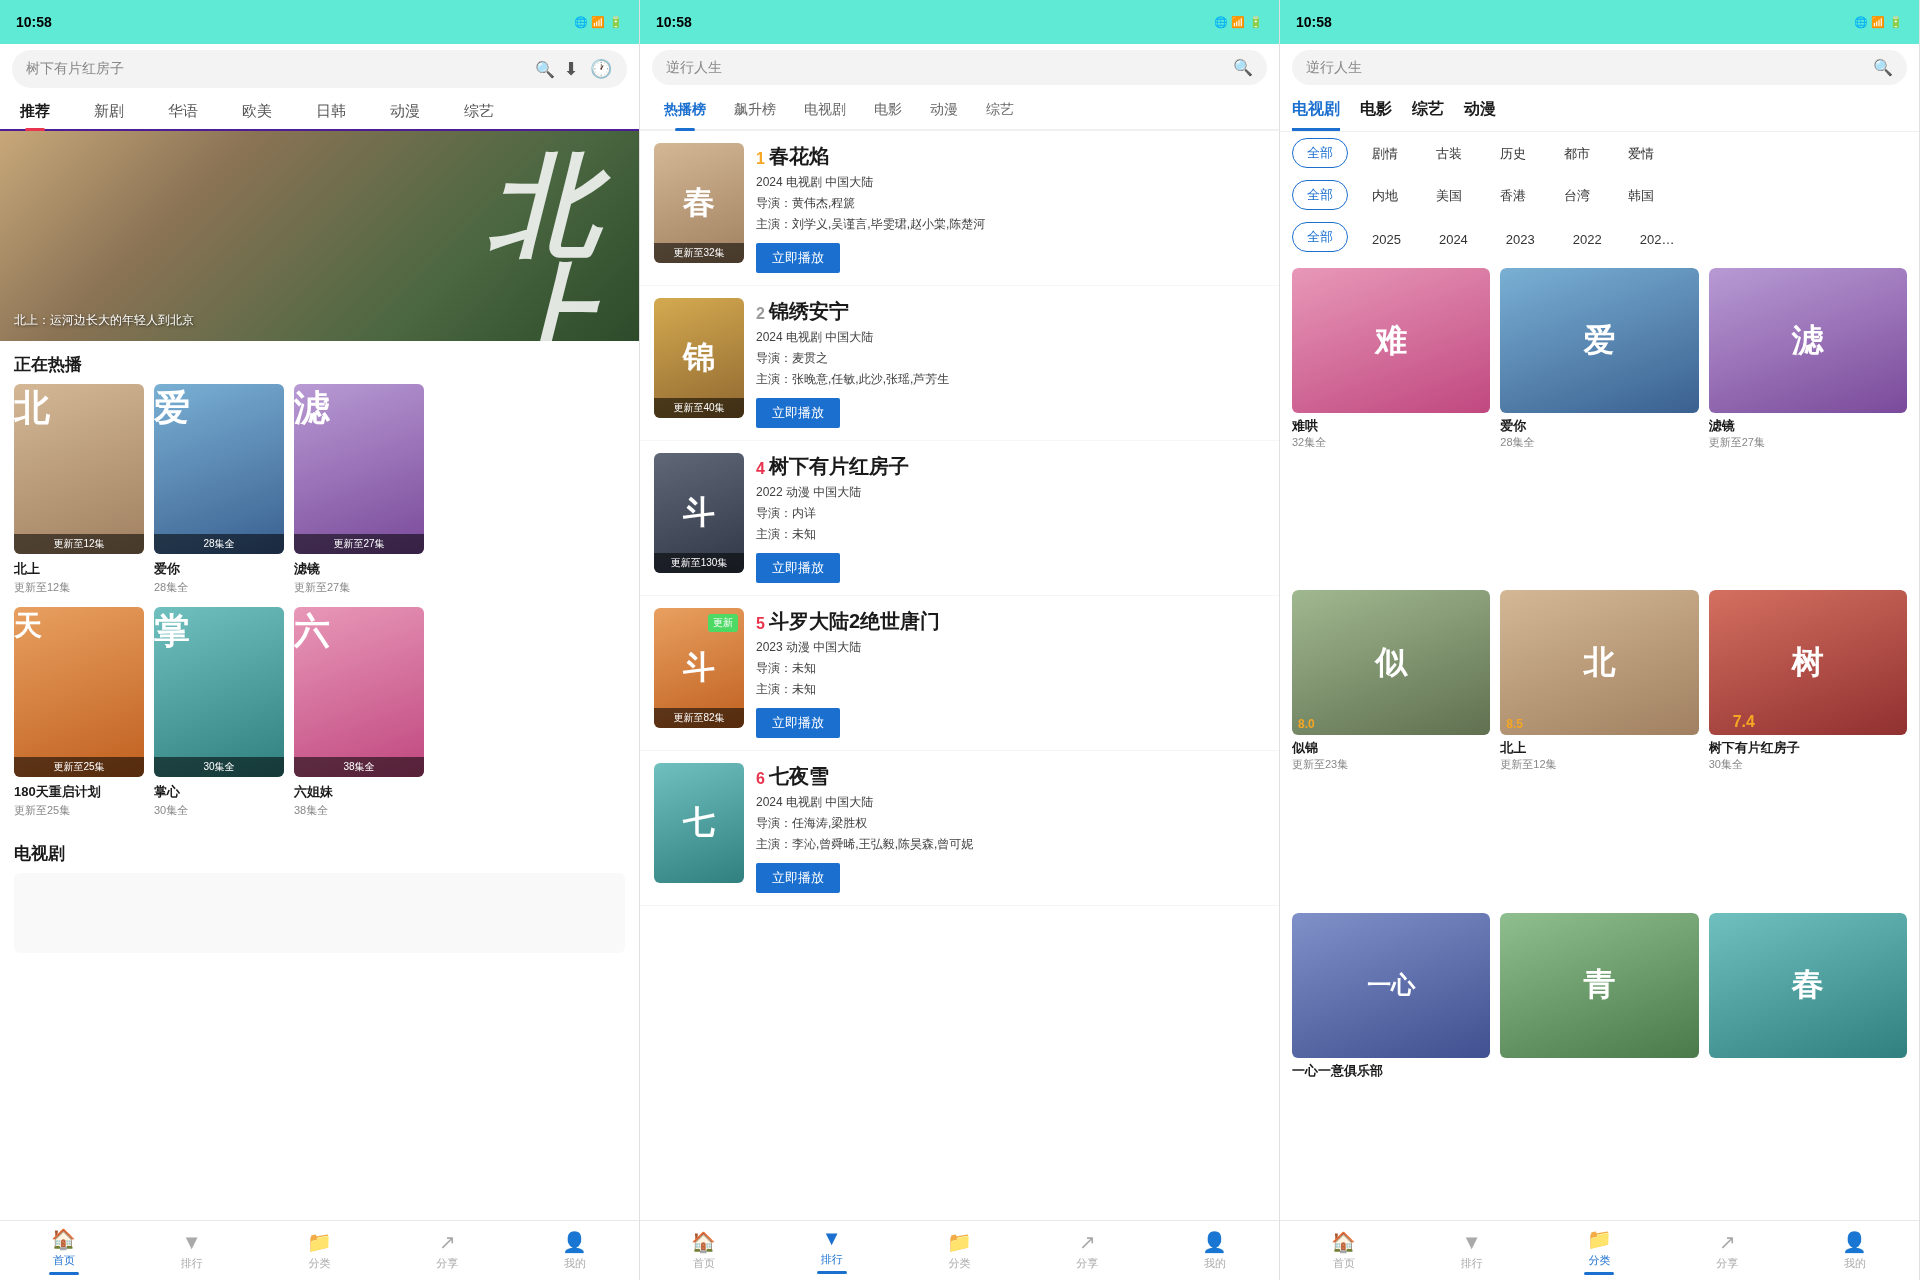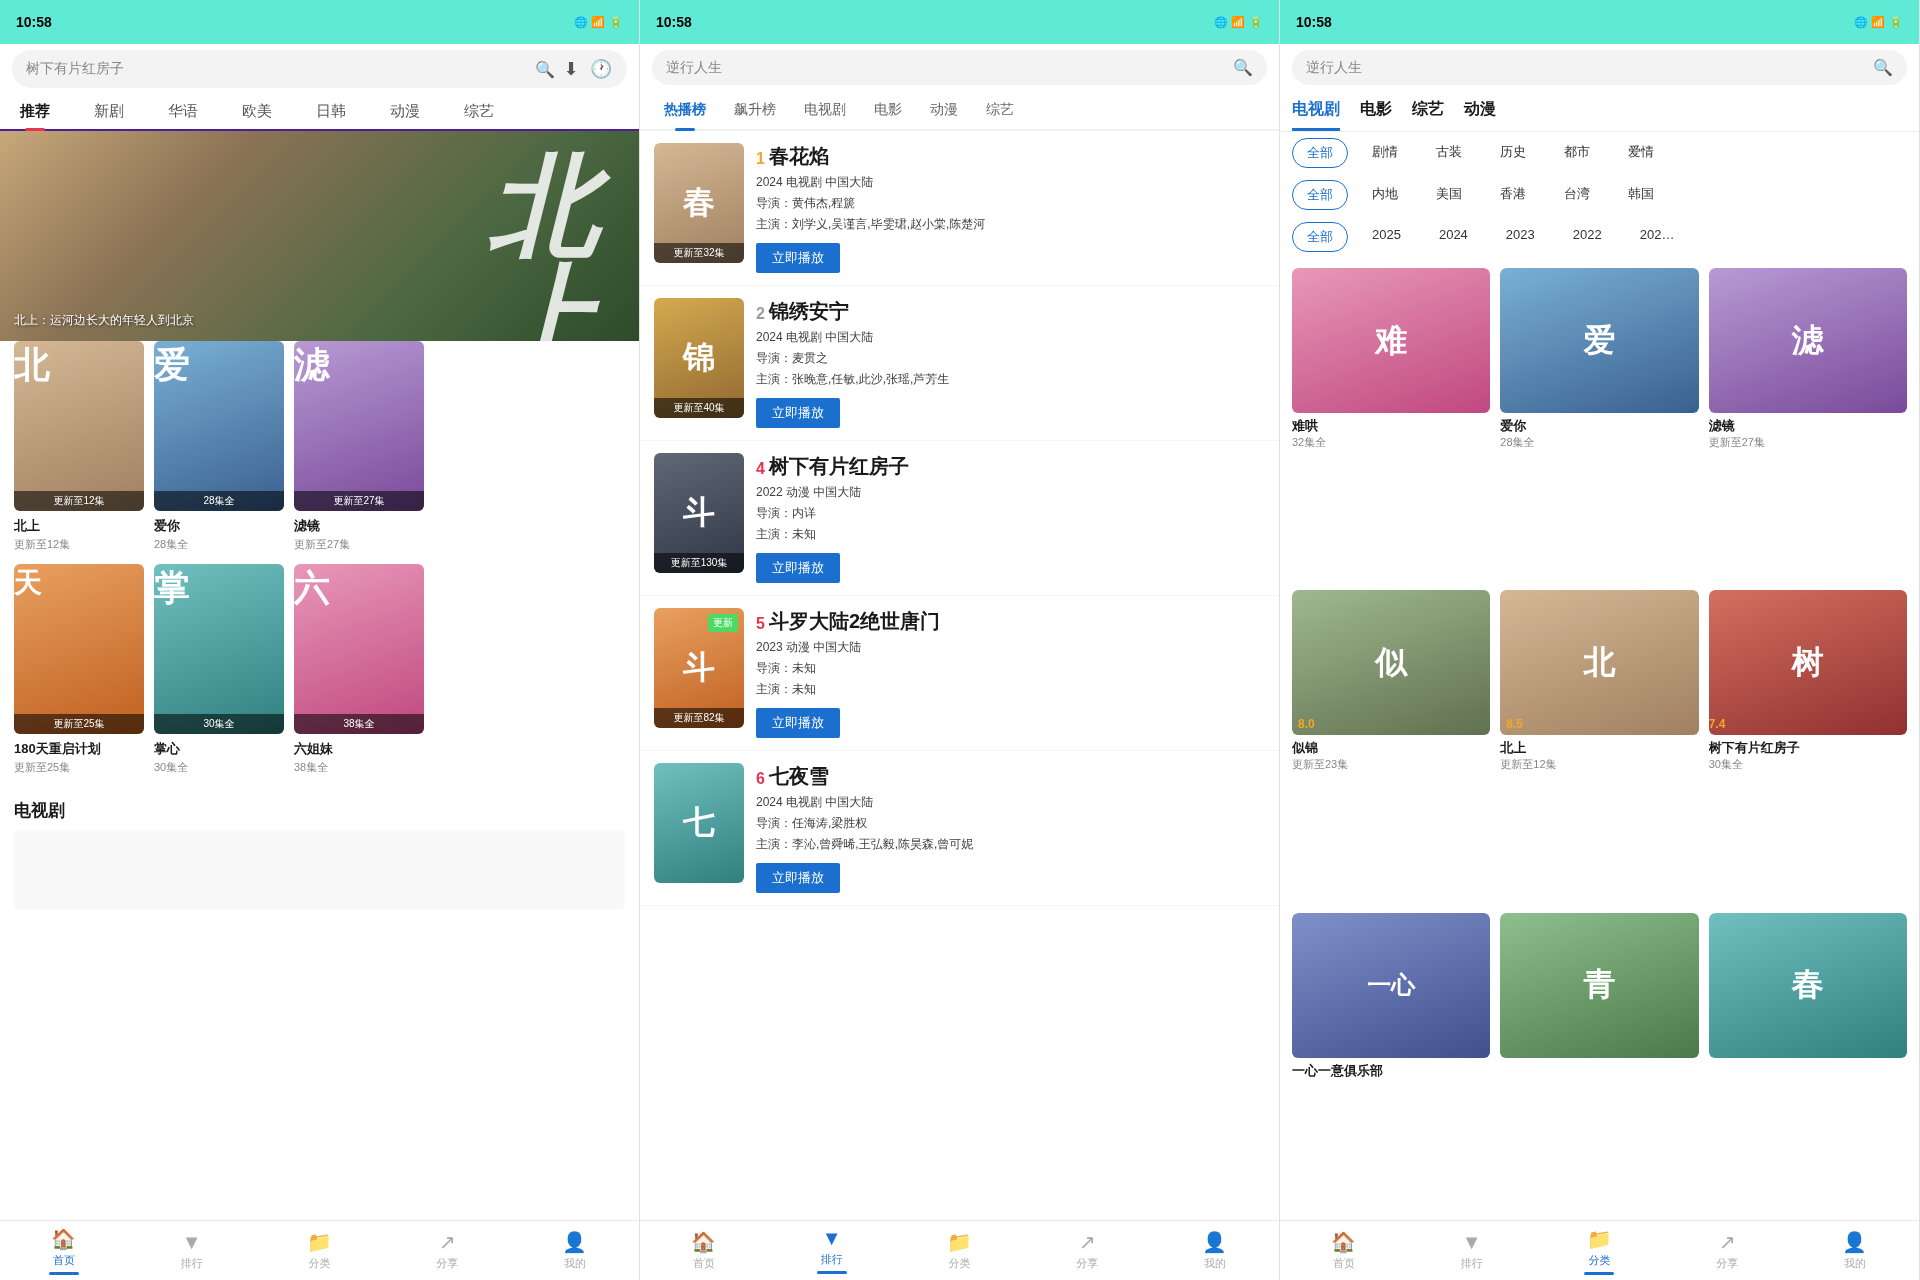"全部" .cat-filter-row { align-items: flex-start -> flex-end }
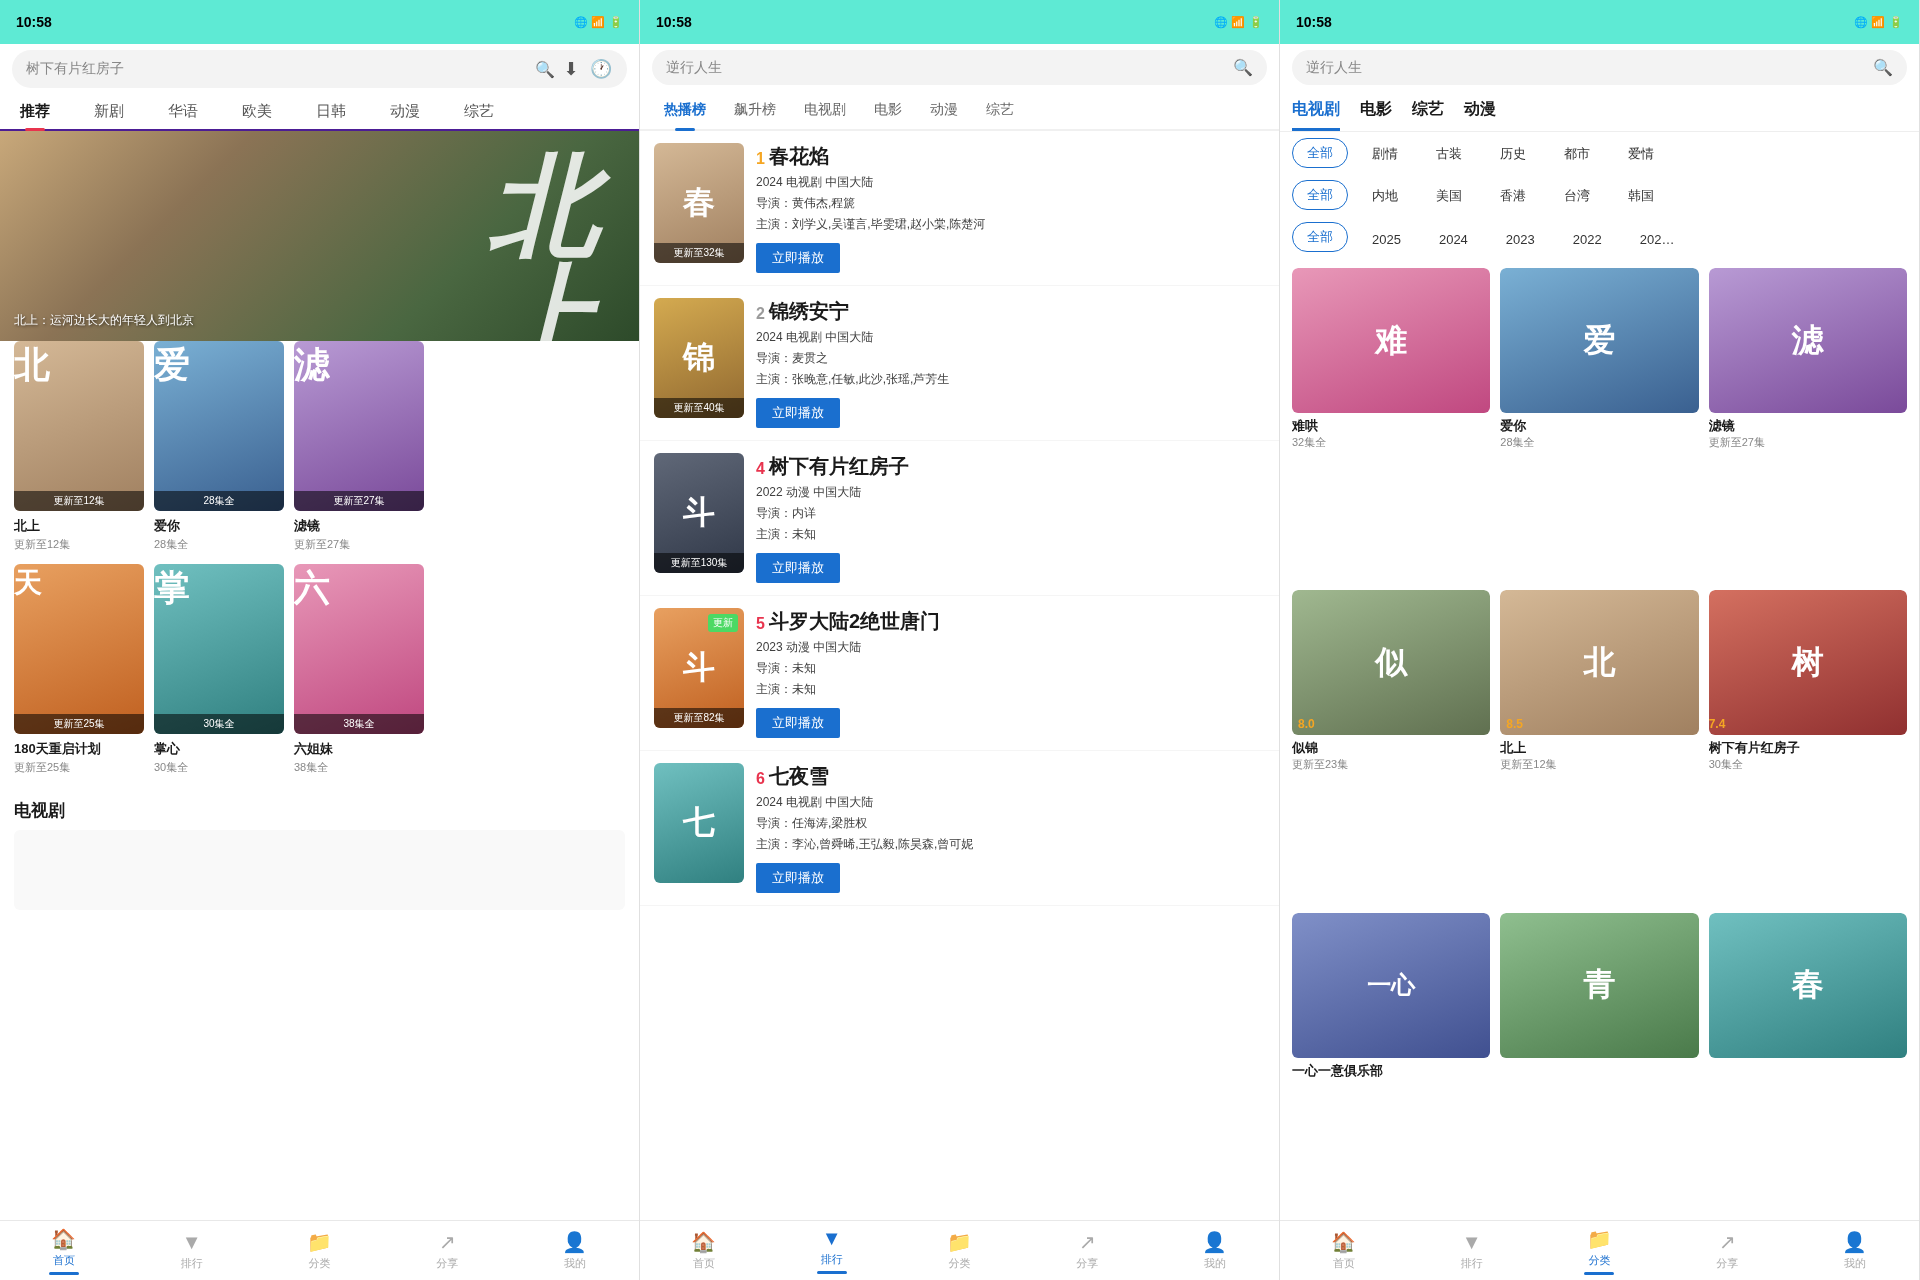"正在热播" div.section-header { html: none -> <div>正在热播</div> }
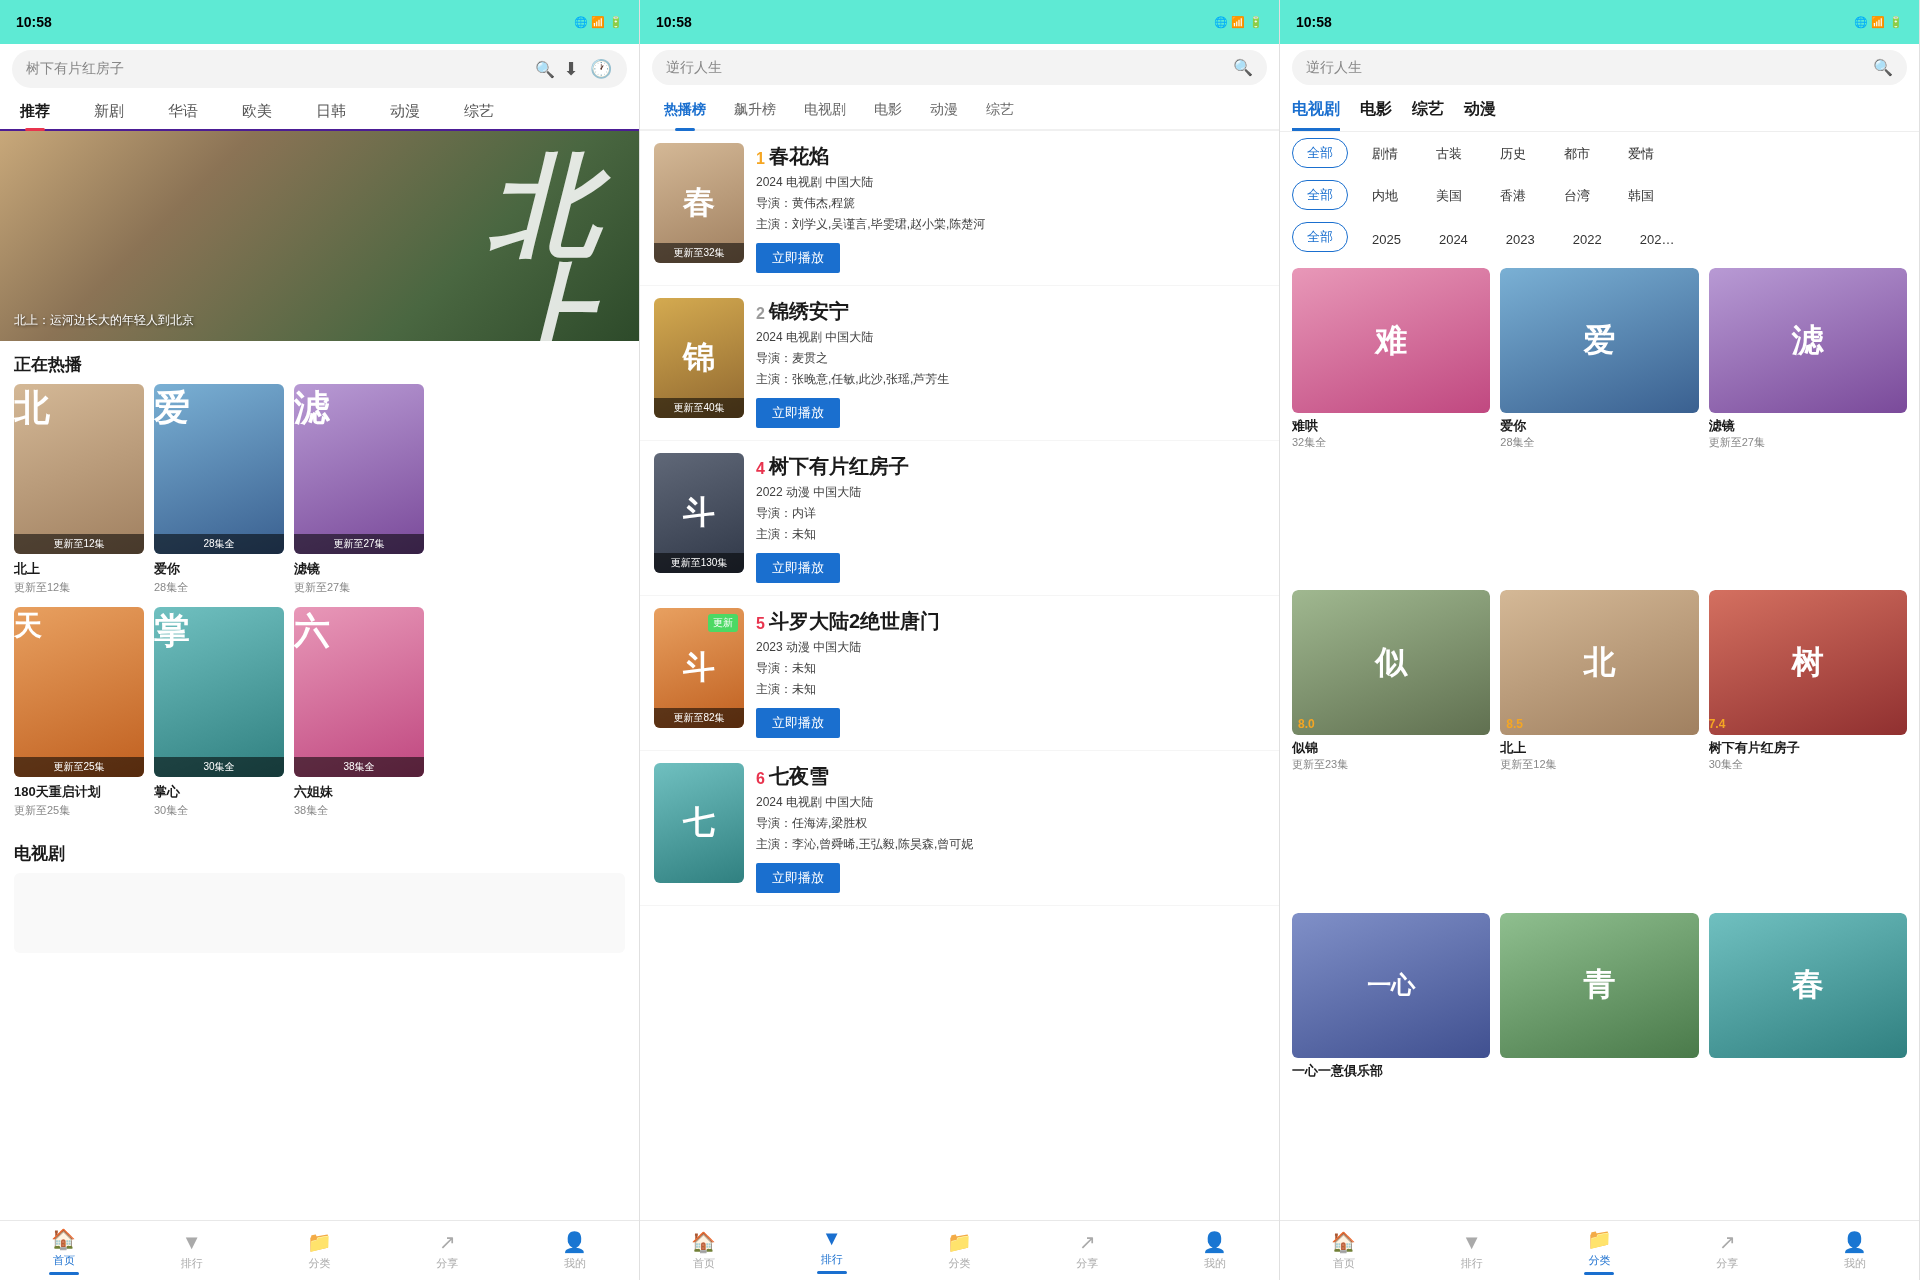"7.4" span { font-size: 12px -> 16px; left: 0 -> 24px }
